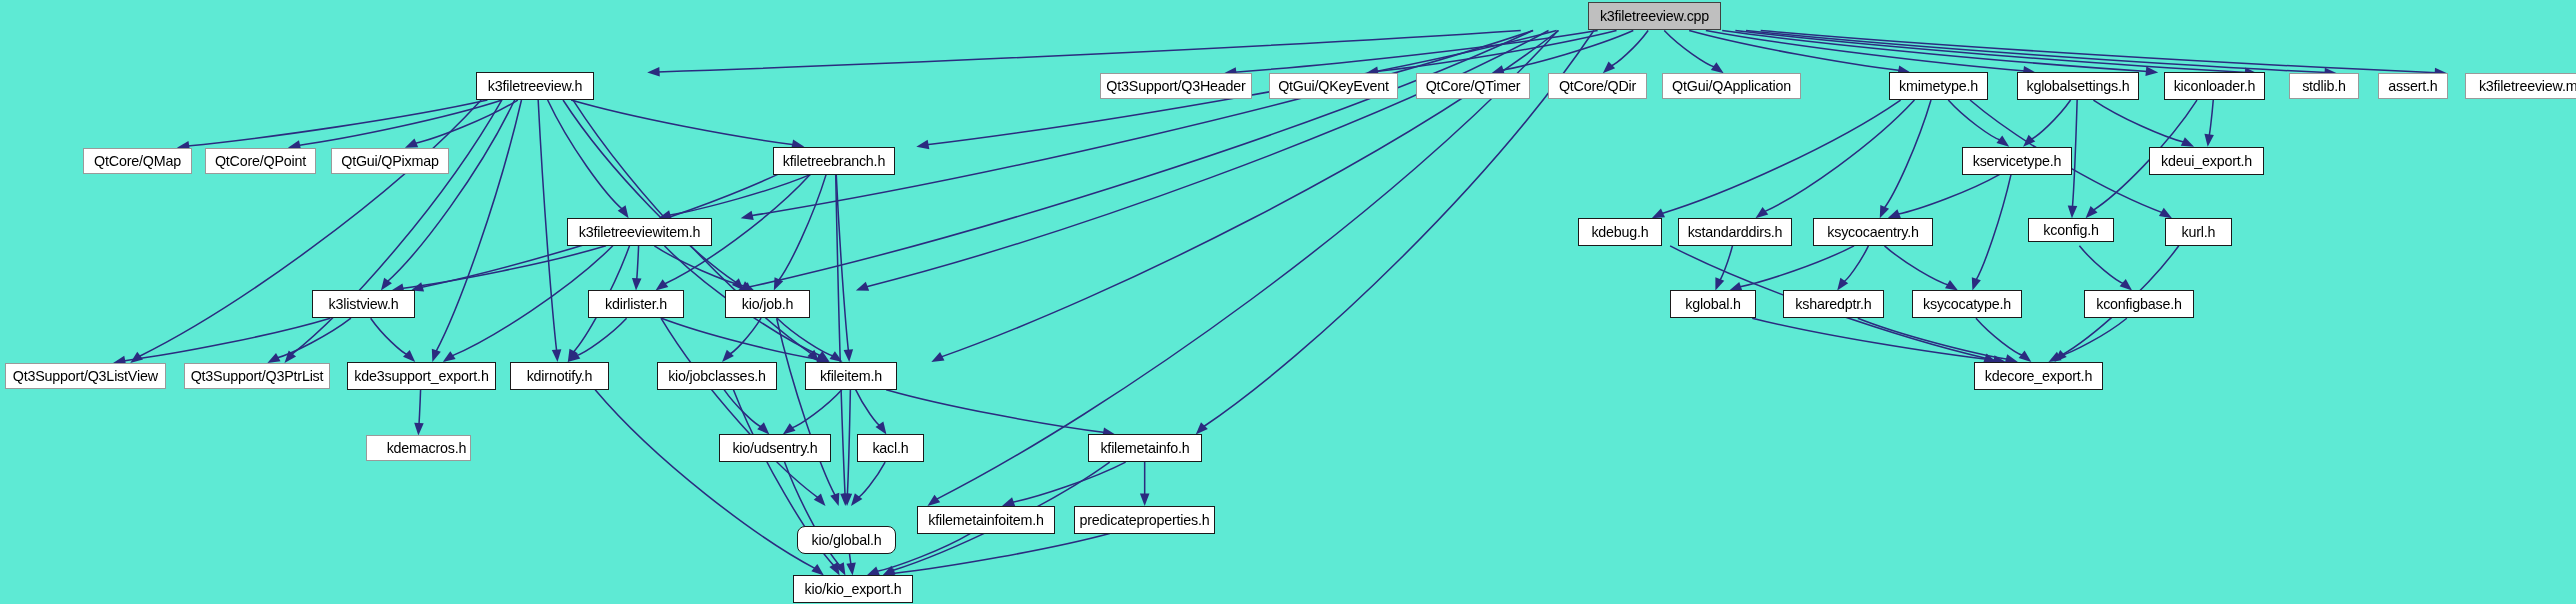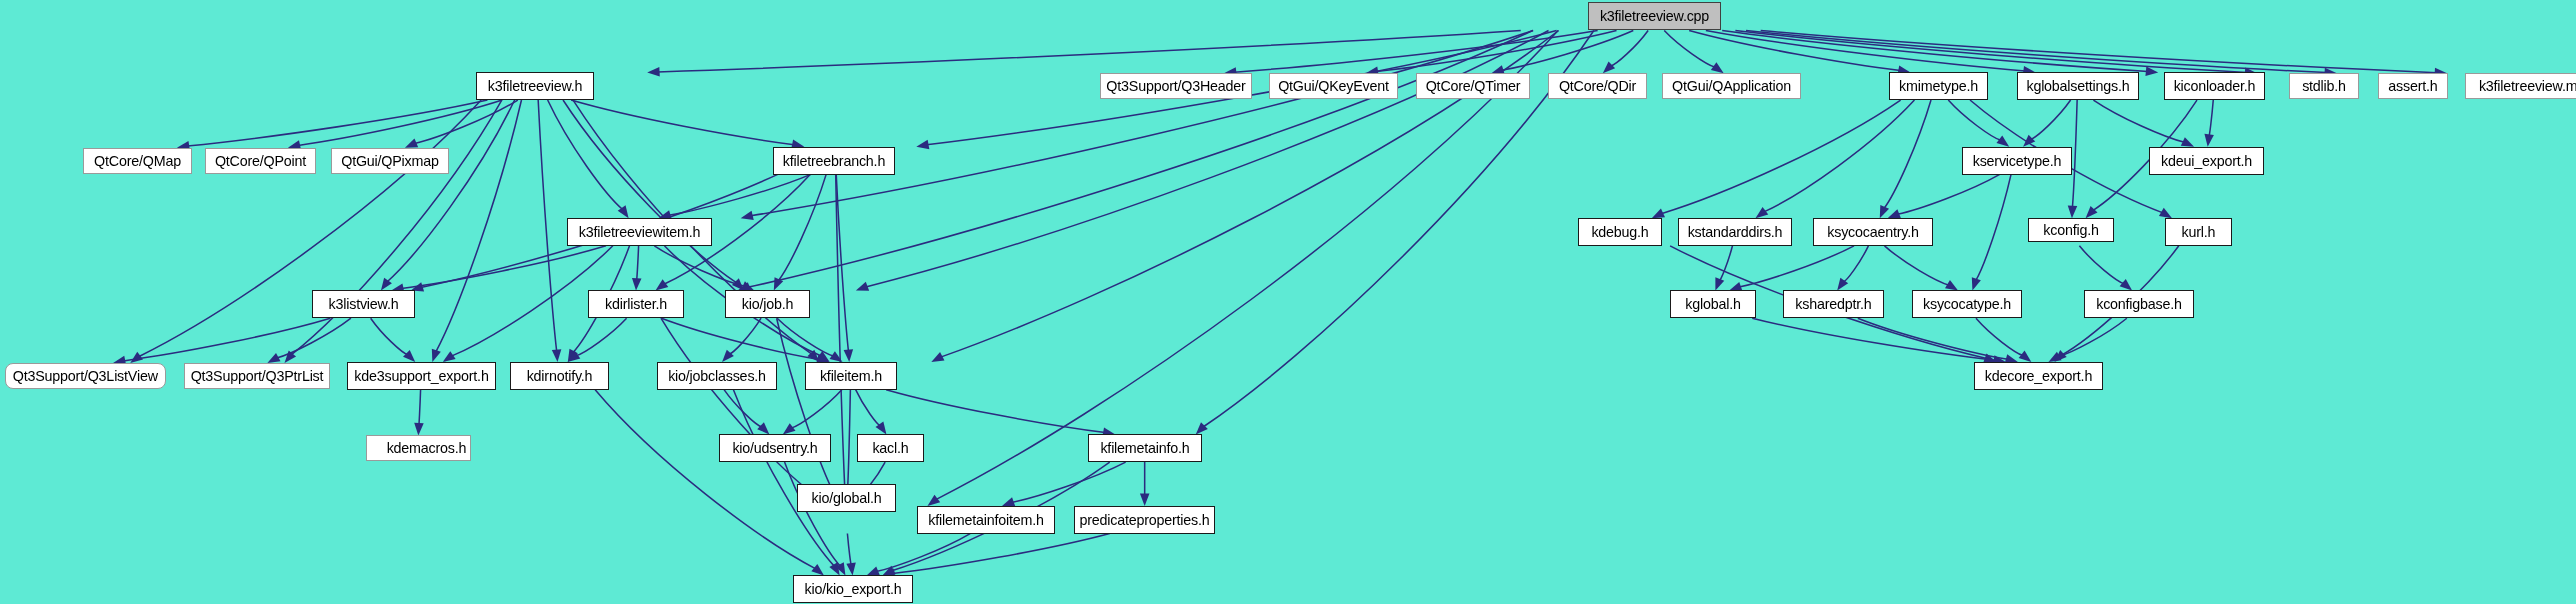"Qt3Support/Q3ListView" div.node-box { border-radius: 8px -> none }
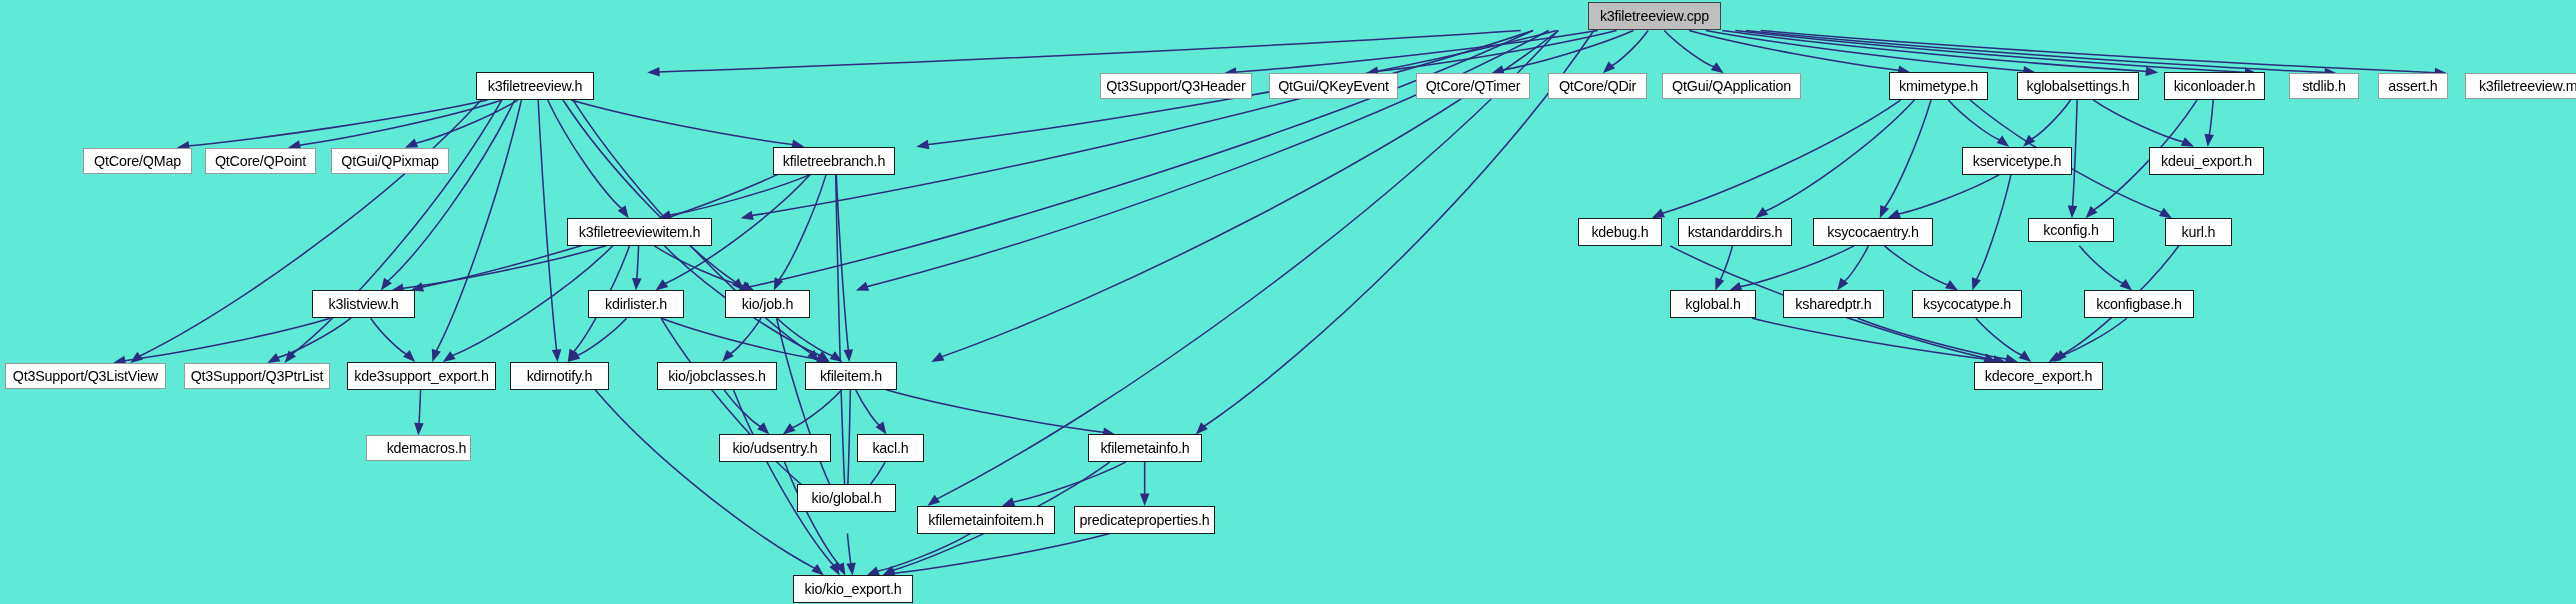"kio/global.h" div.node-box { border-radius: none -> 8px; top: 484px -> 526px }
